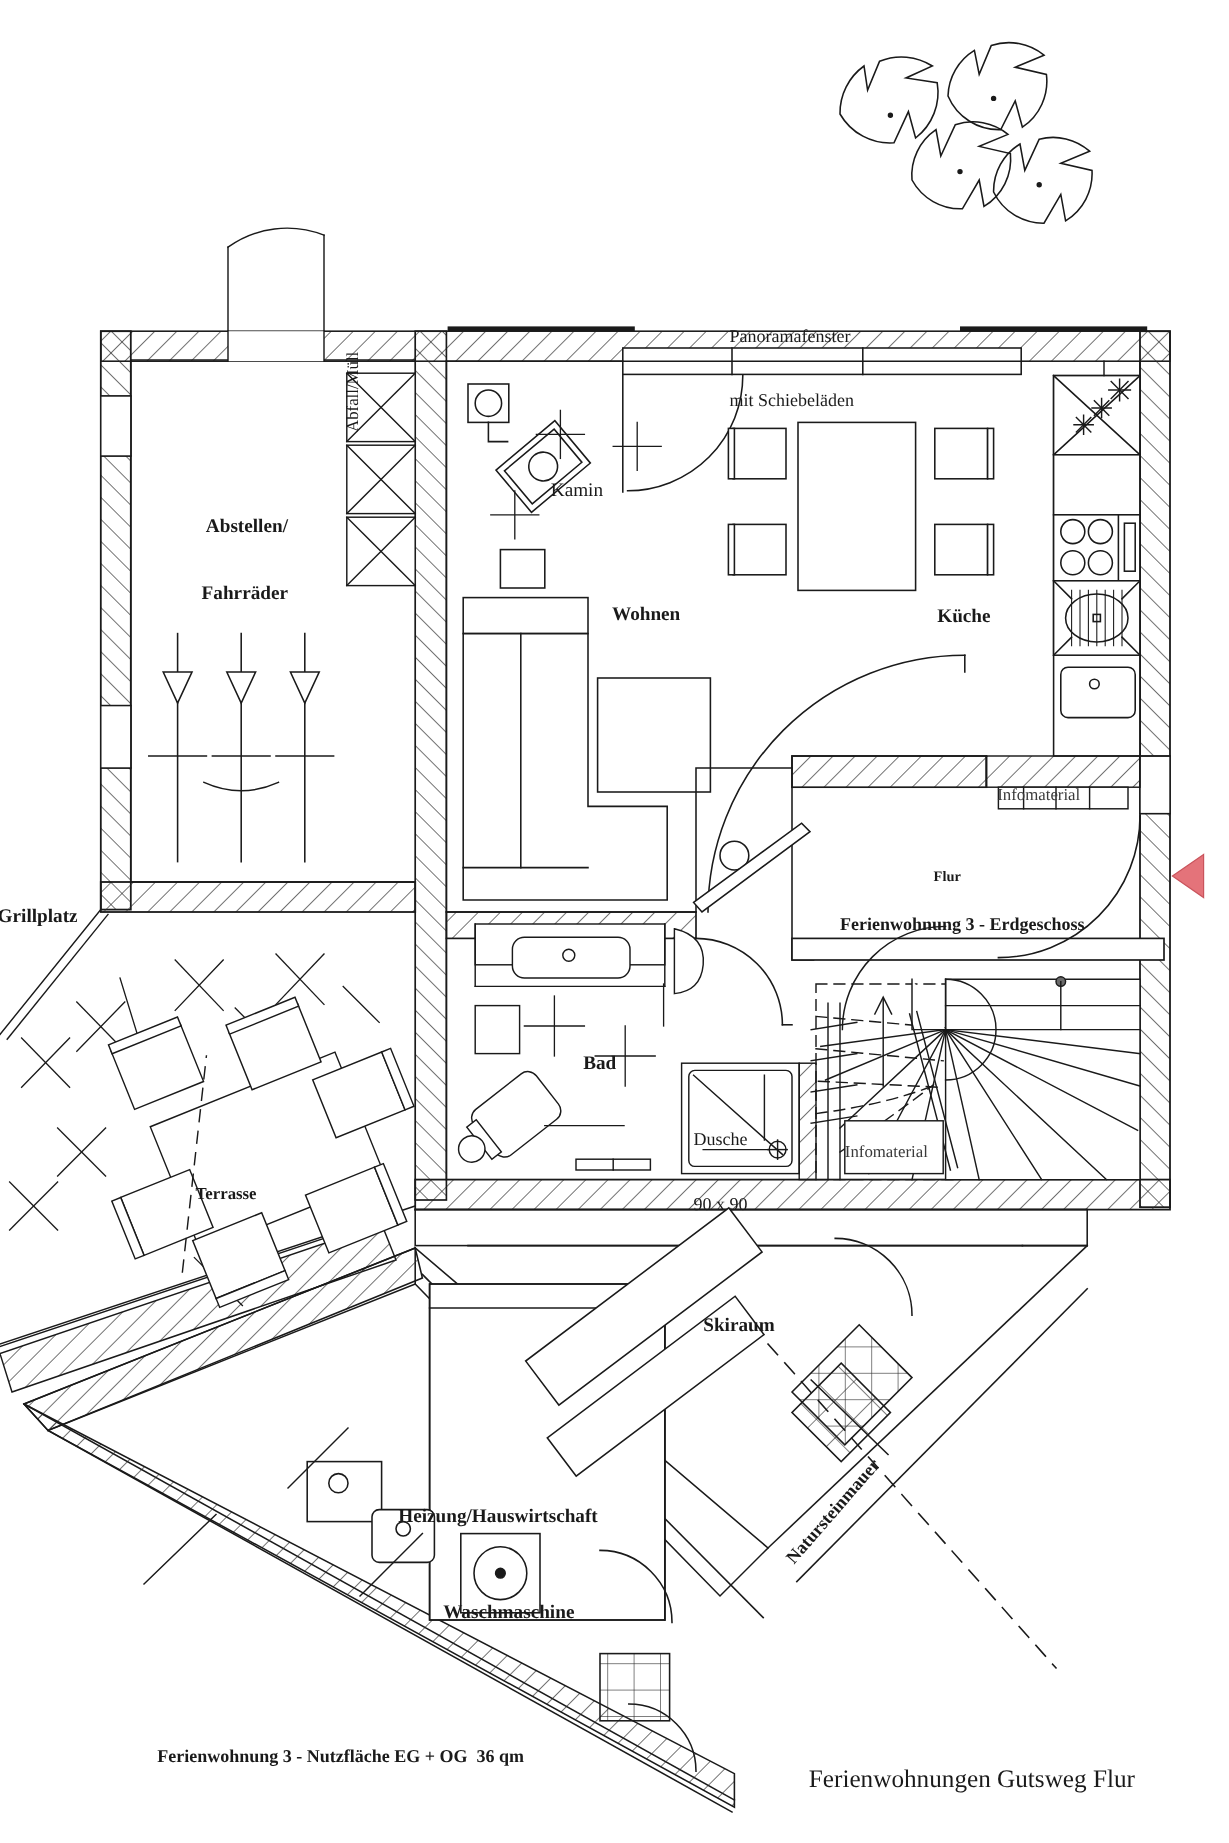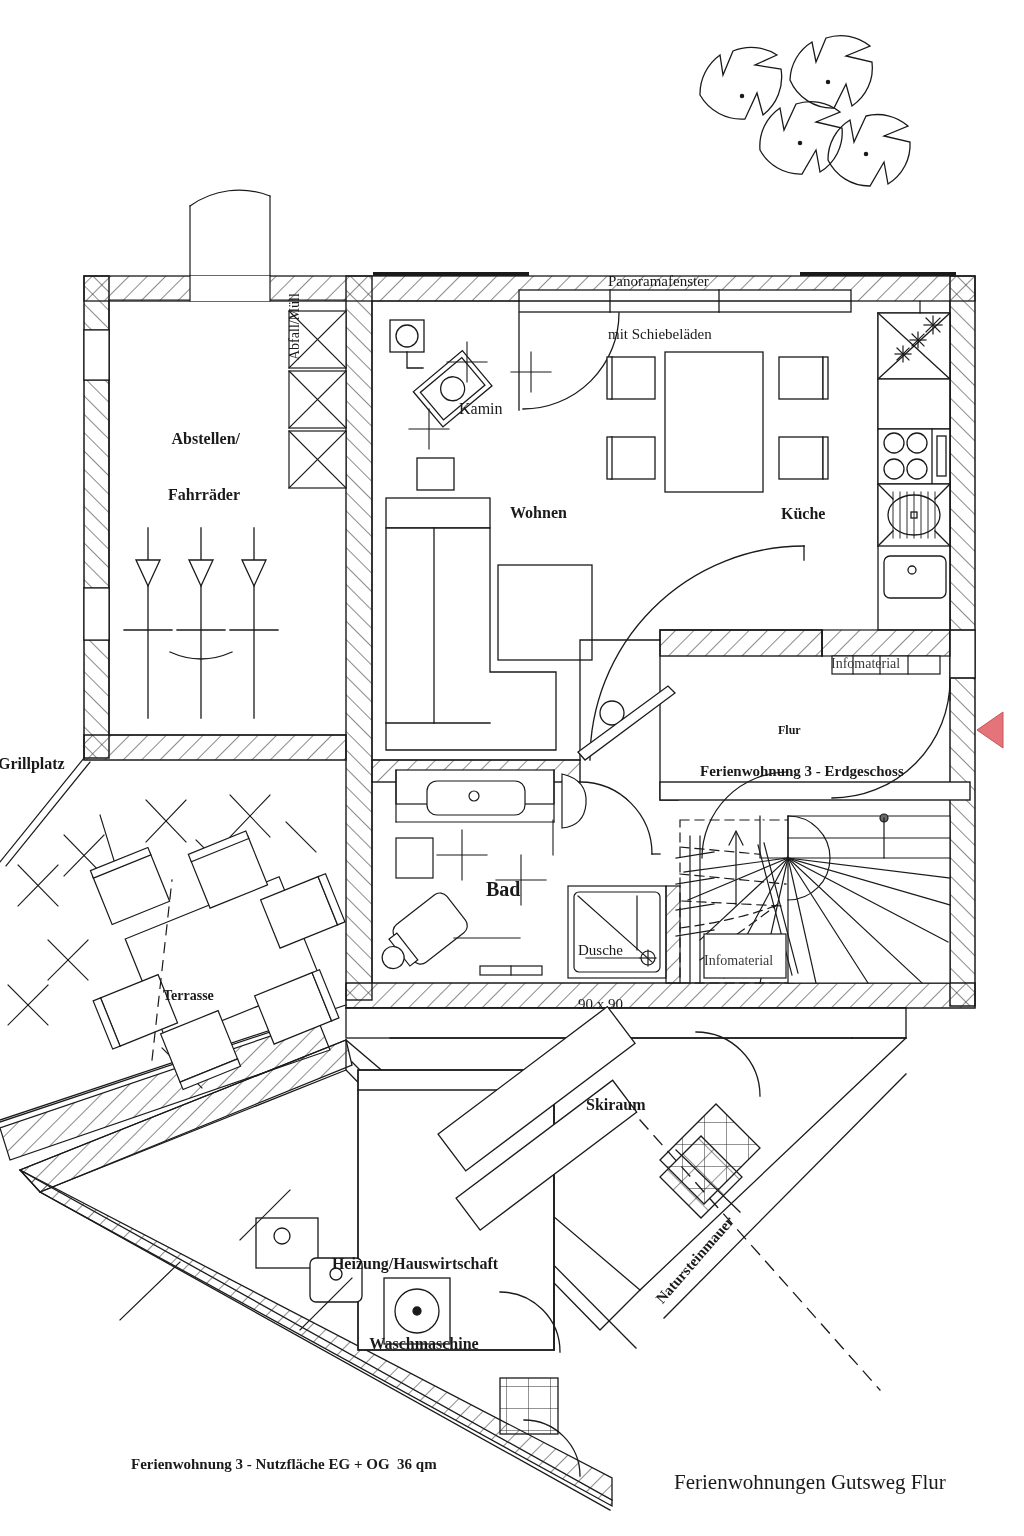"Bad" div.lbl { font-size: 20px -> 16px }
